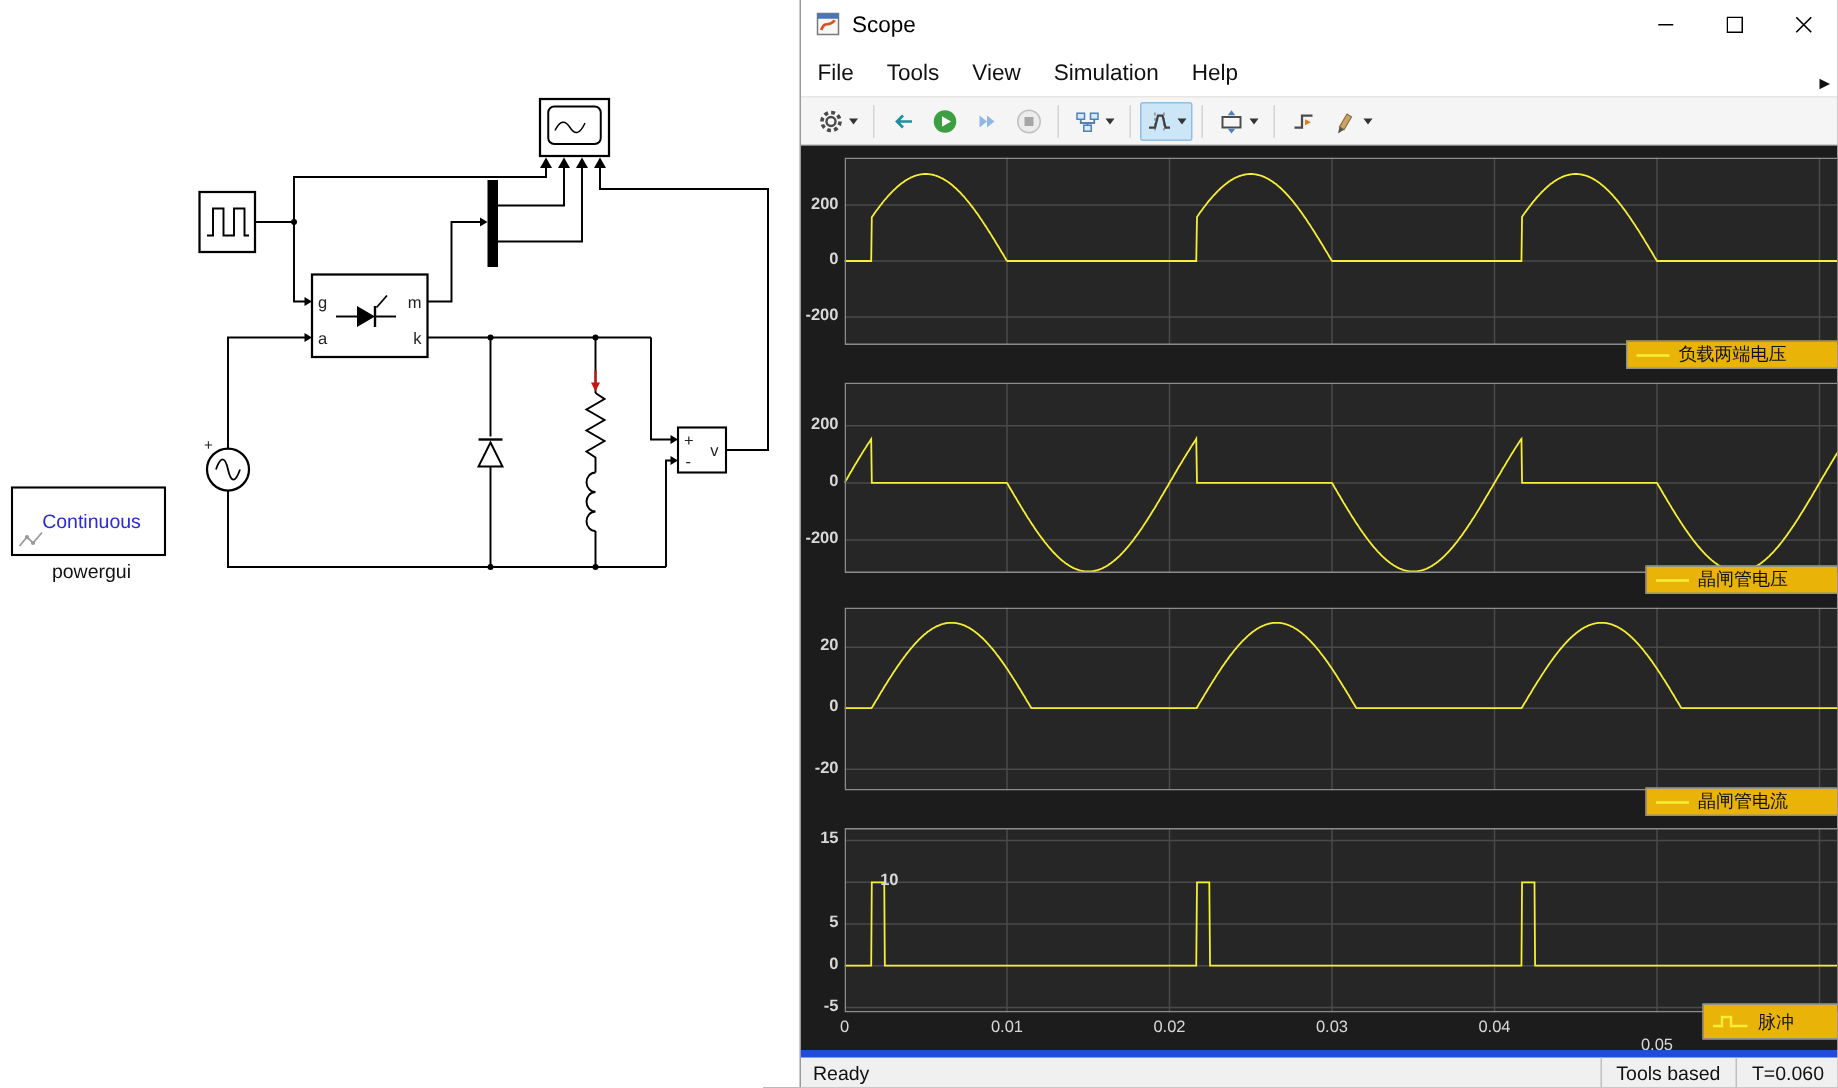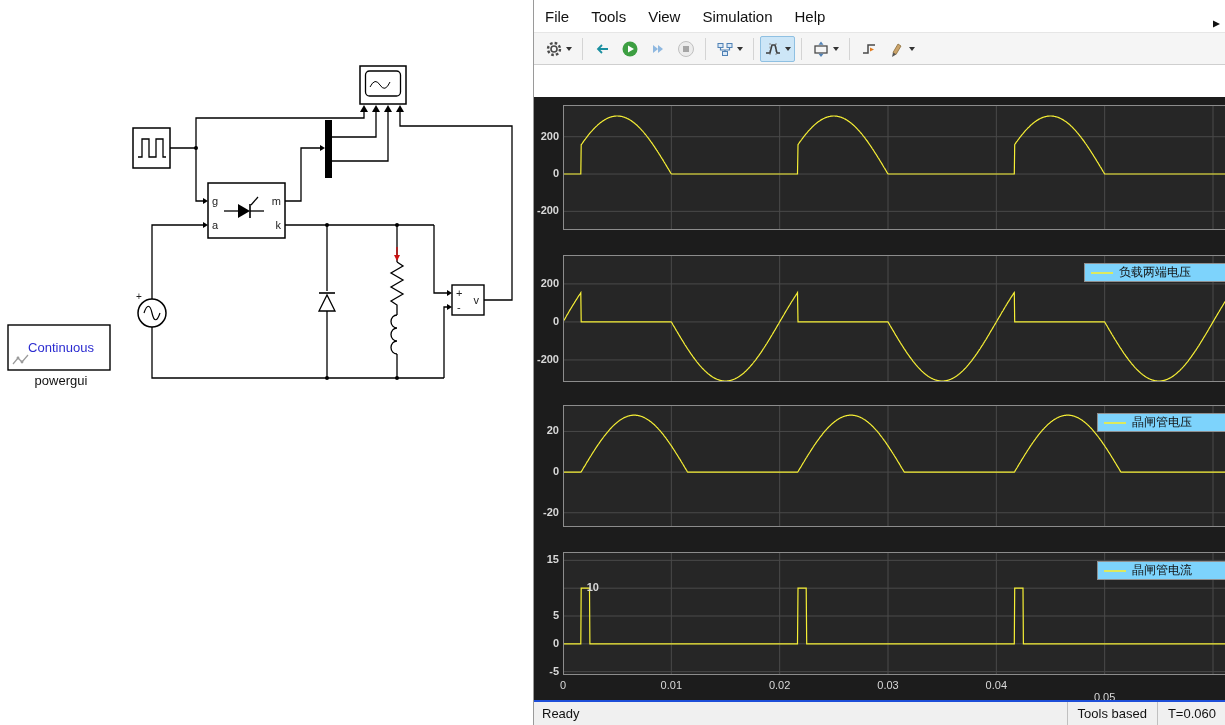"Scope" div.titlebar { html: none -> <div> <span> <svg> <rect></rect> <rect></rect> <path></path> </svg> </span> <span>Scope</span> <span> <span> <svg> <line></line> </svg> </span> <span> <svg> <rect></rect> </svg> </span> <span> <svg> <path></path> </svg> </span> </span> </div> }
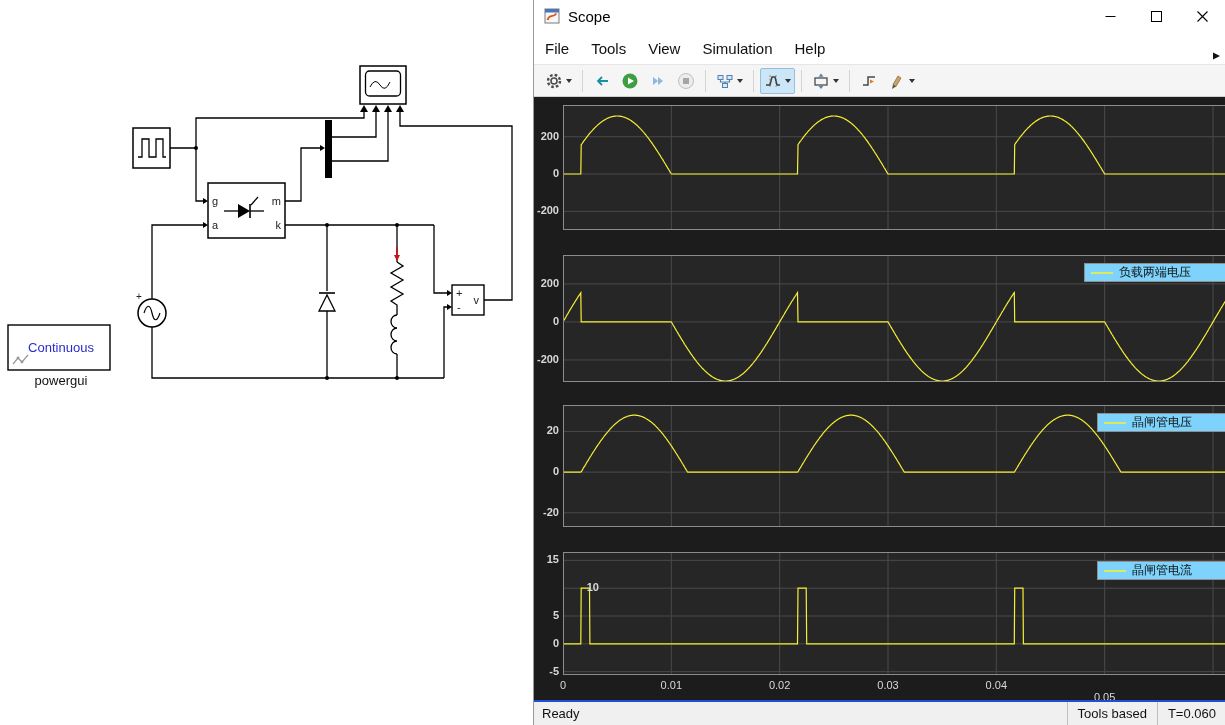"负载两端电压" .legend { background: #7dd3fc -> #eab308; margin-top: 36px -> none }
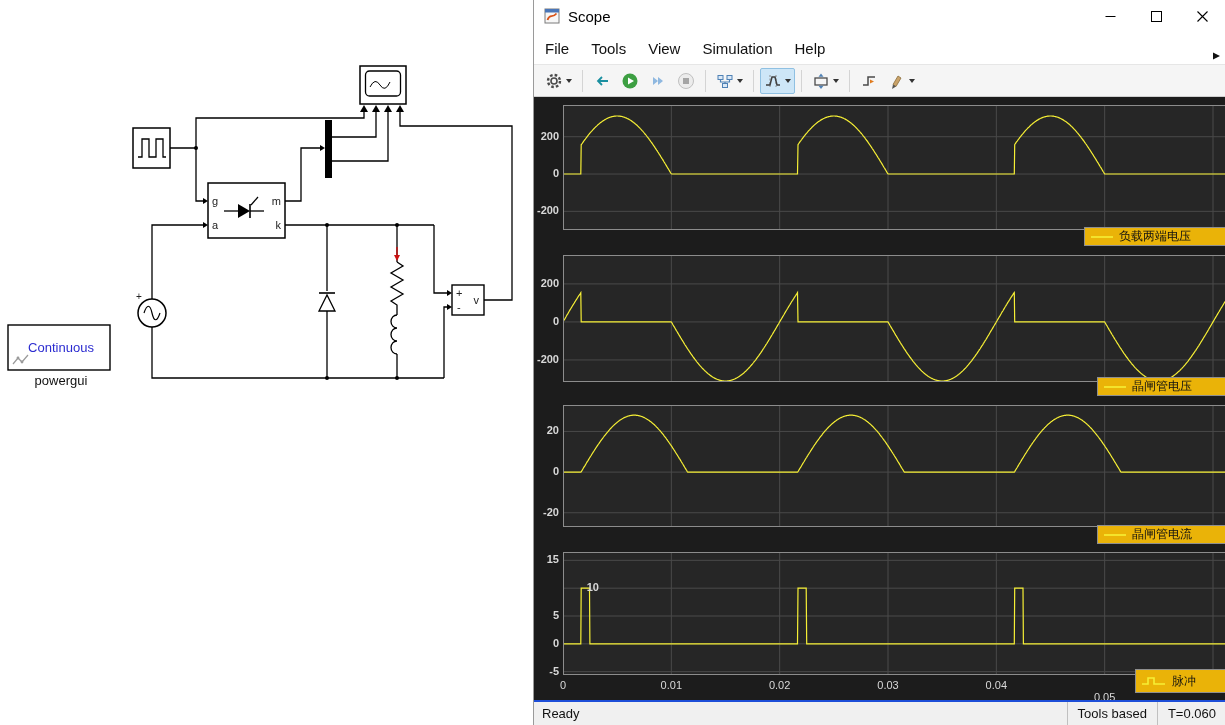"Ready" .statusbar { border-top: 2px solid #1d4ed8 -> 5px solid #1d4ed8 }
